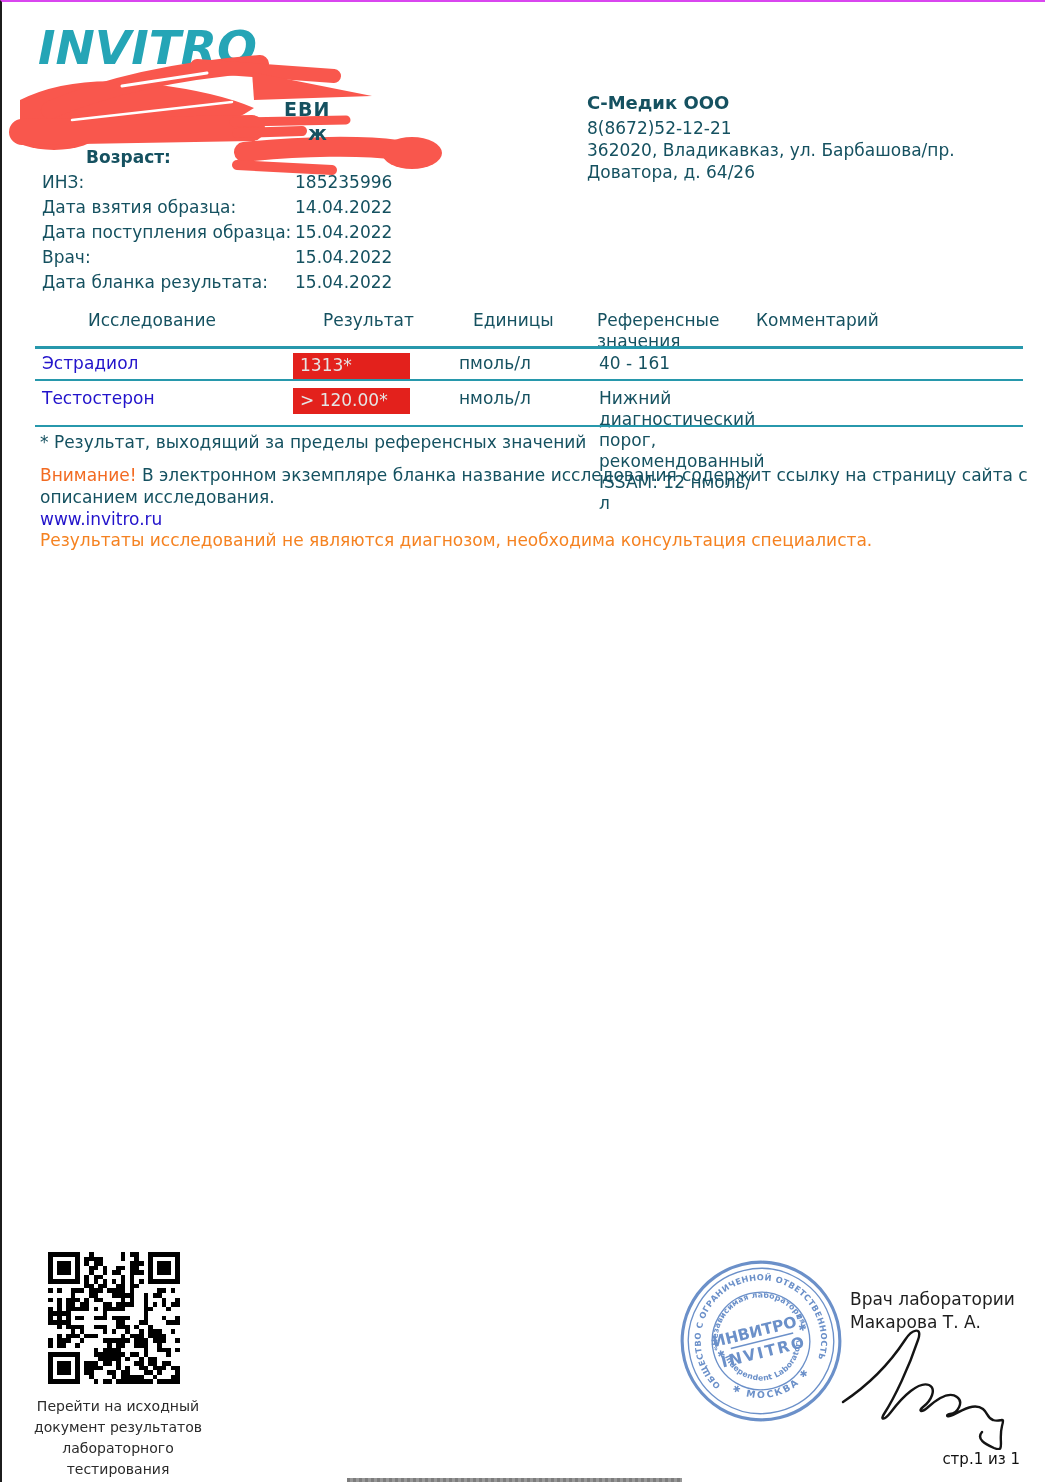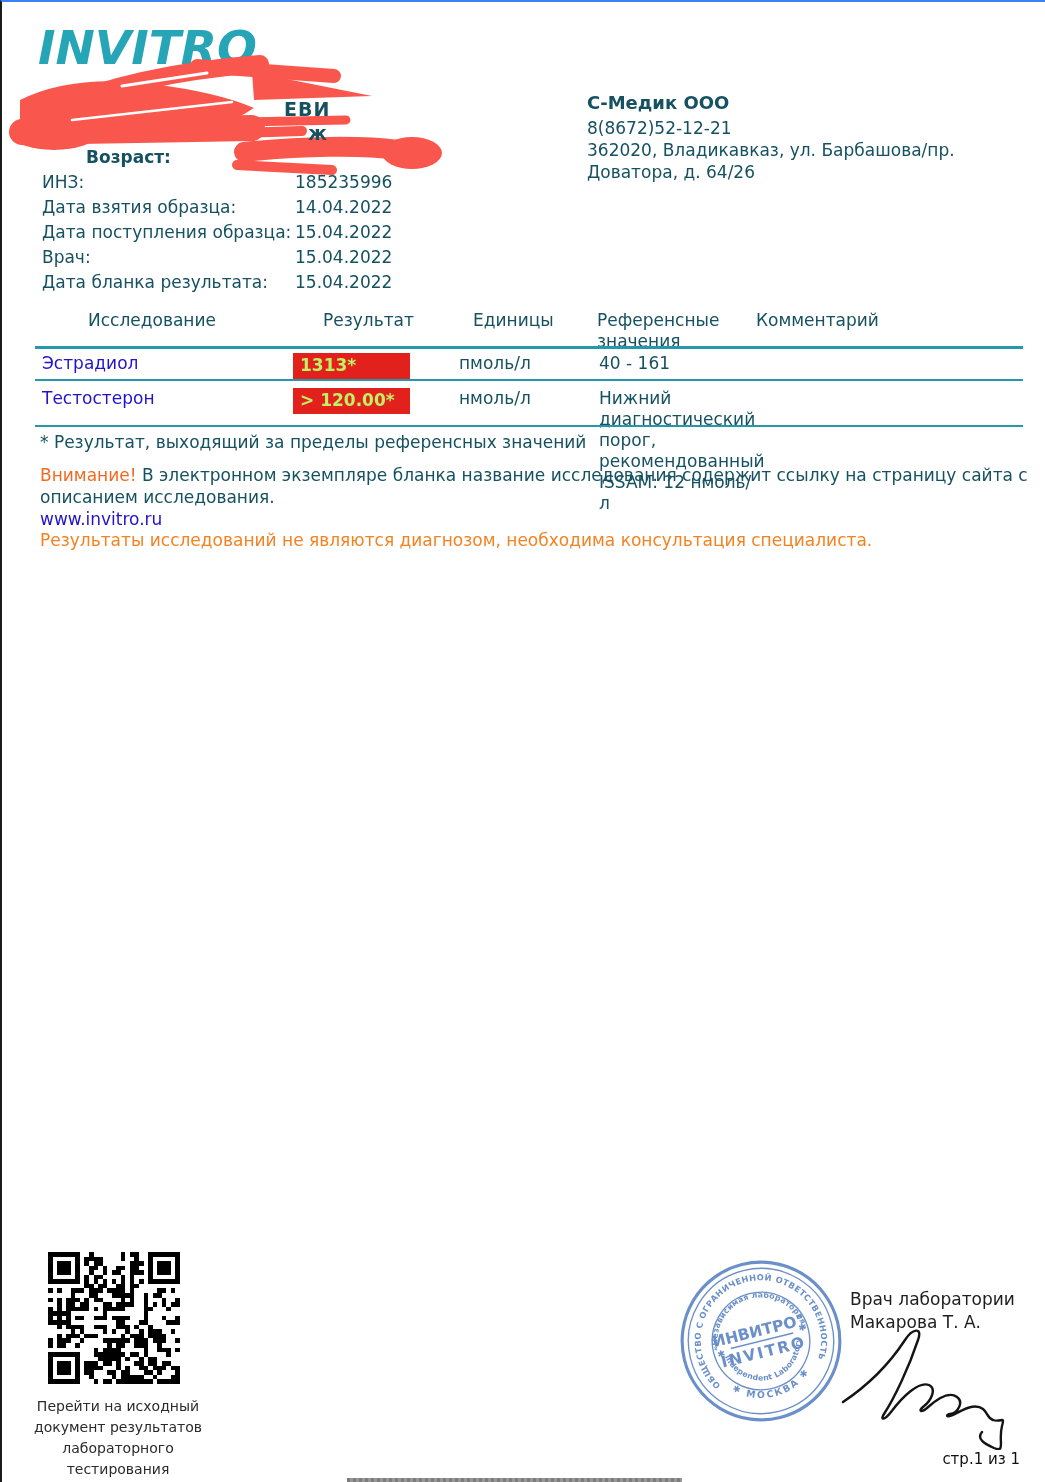"INVITRO" .page { border-top: 2px solid #3b82f6 -> 2px solid #d946ef }
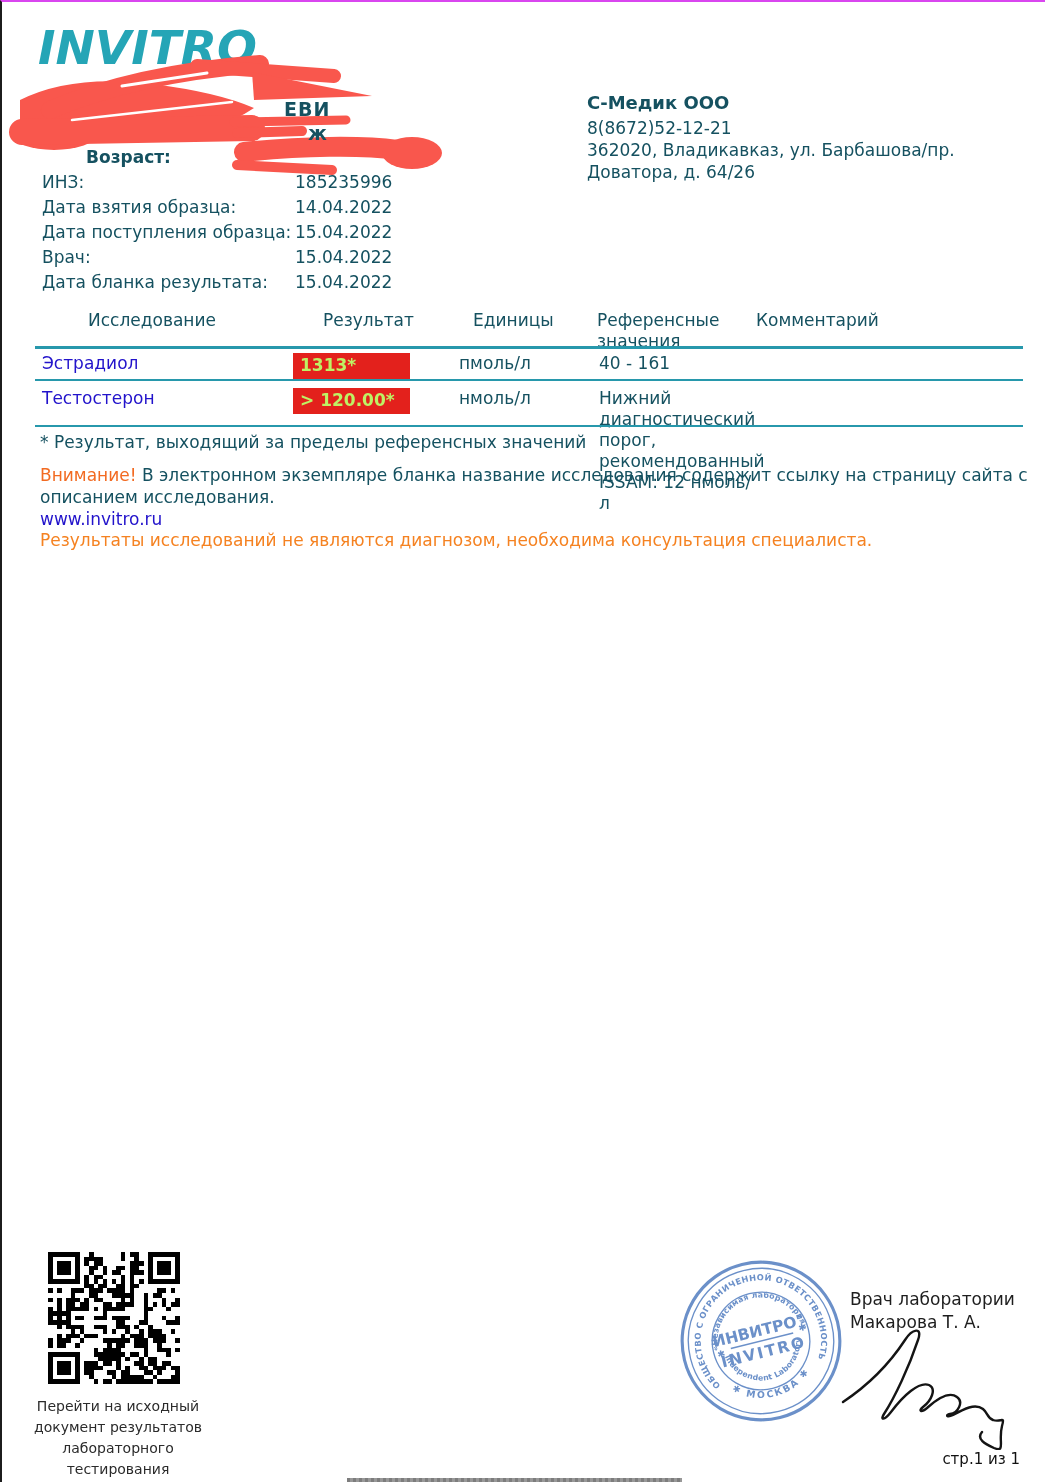"1313*" .flag { color: #bef264 -> #e5e5e5; font-weight: bold -> normal }
